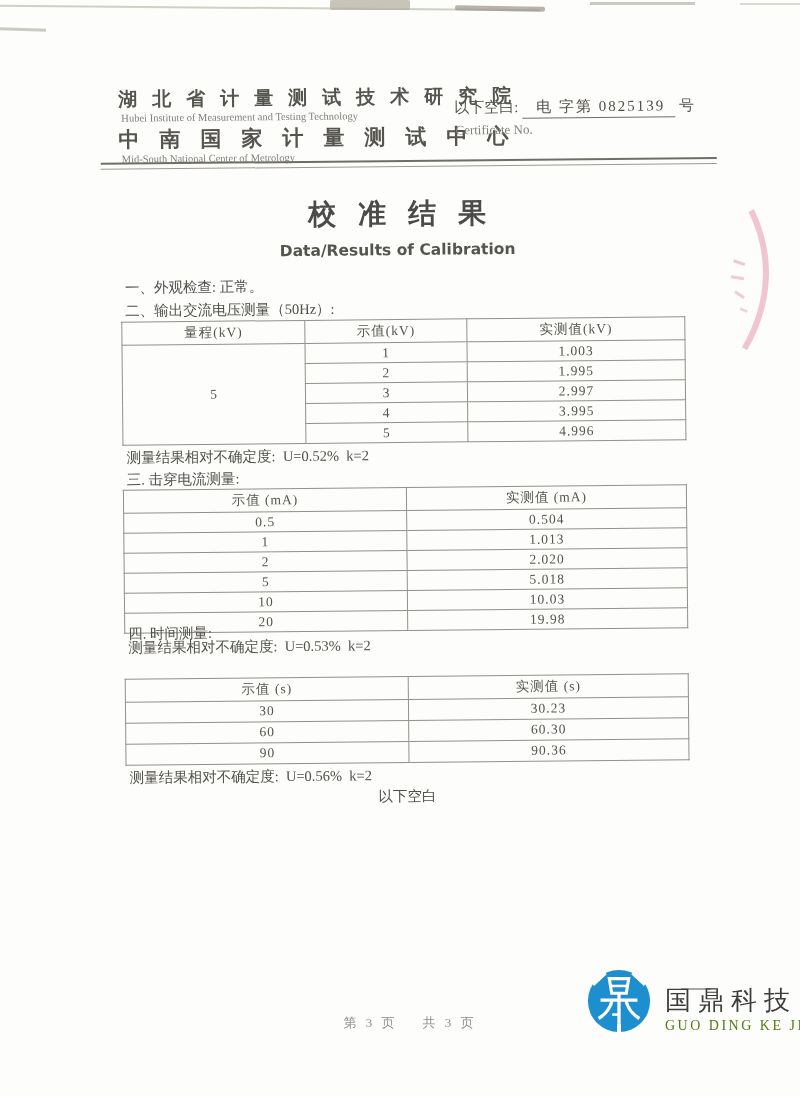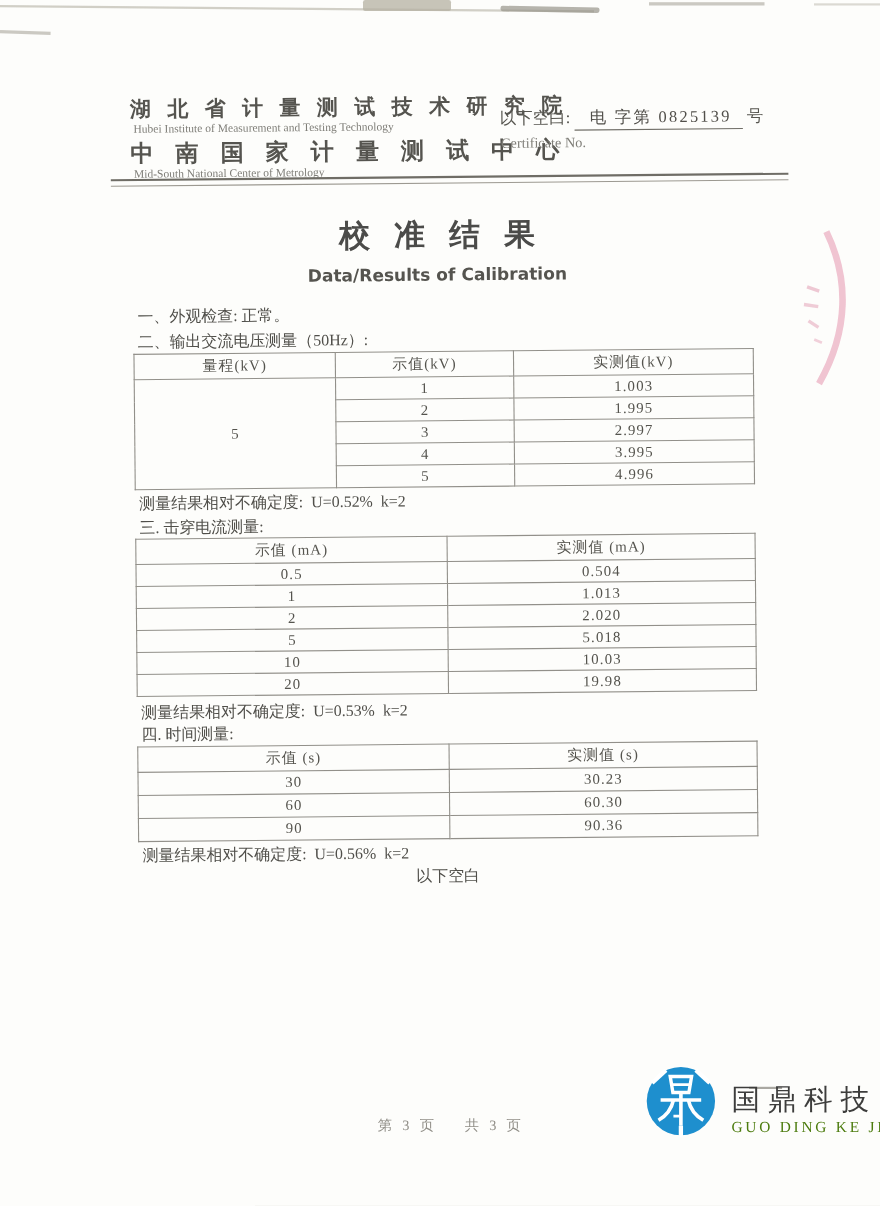"四. 时间测量:" .l-time { top: 656px -> 622px }
